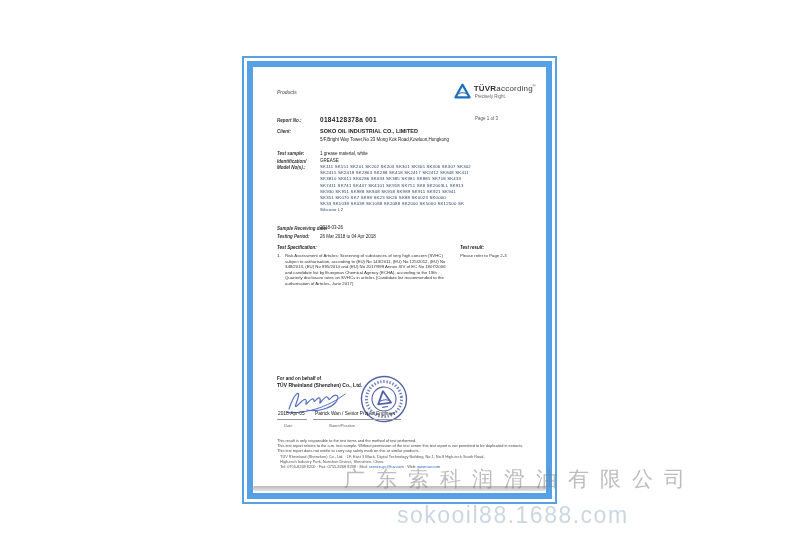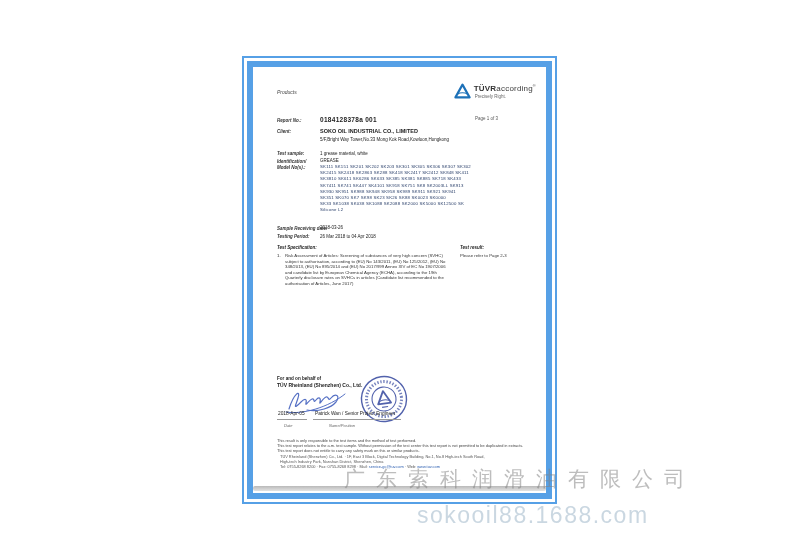"sokooil88.1688.com" .wm-url { margin-left: 20px -> none }
